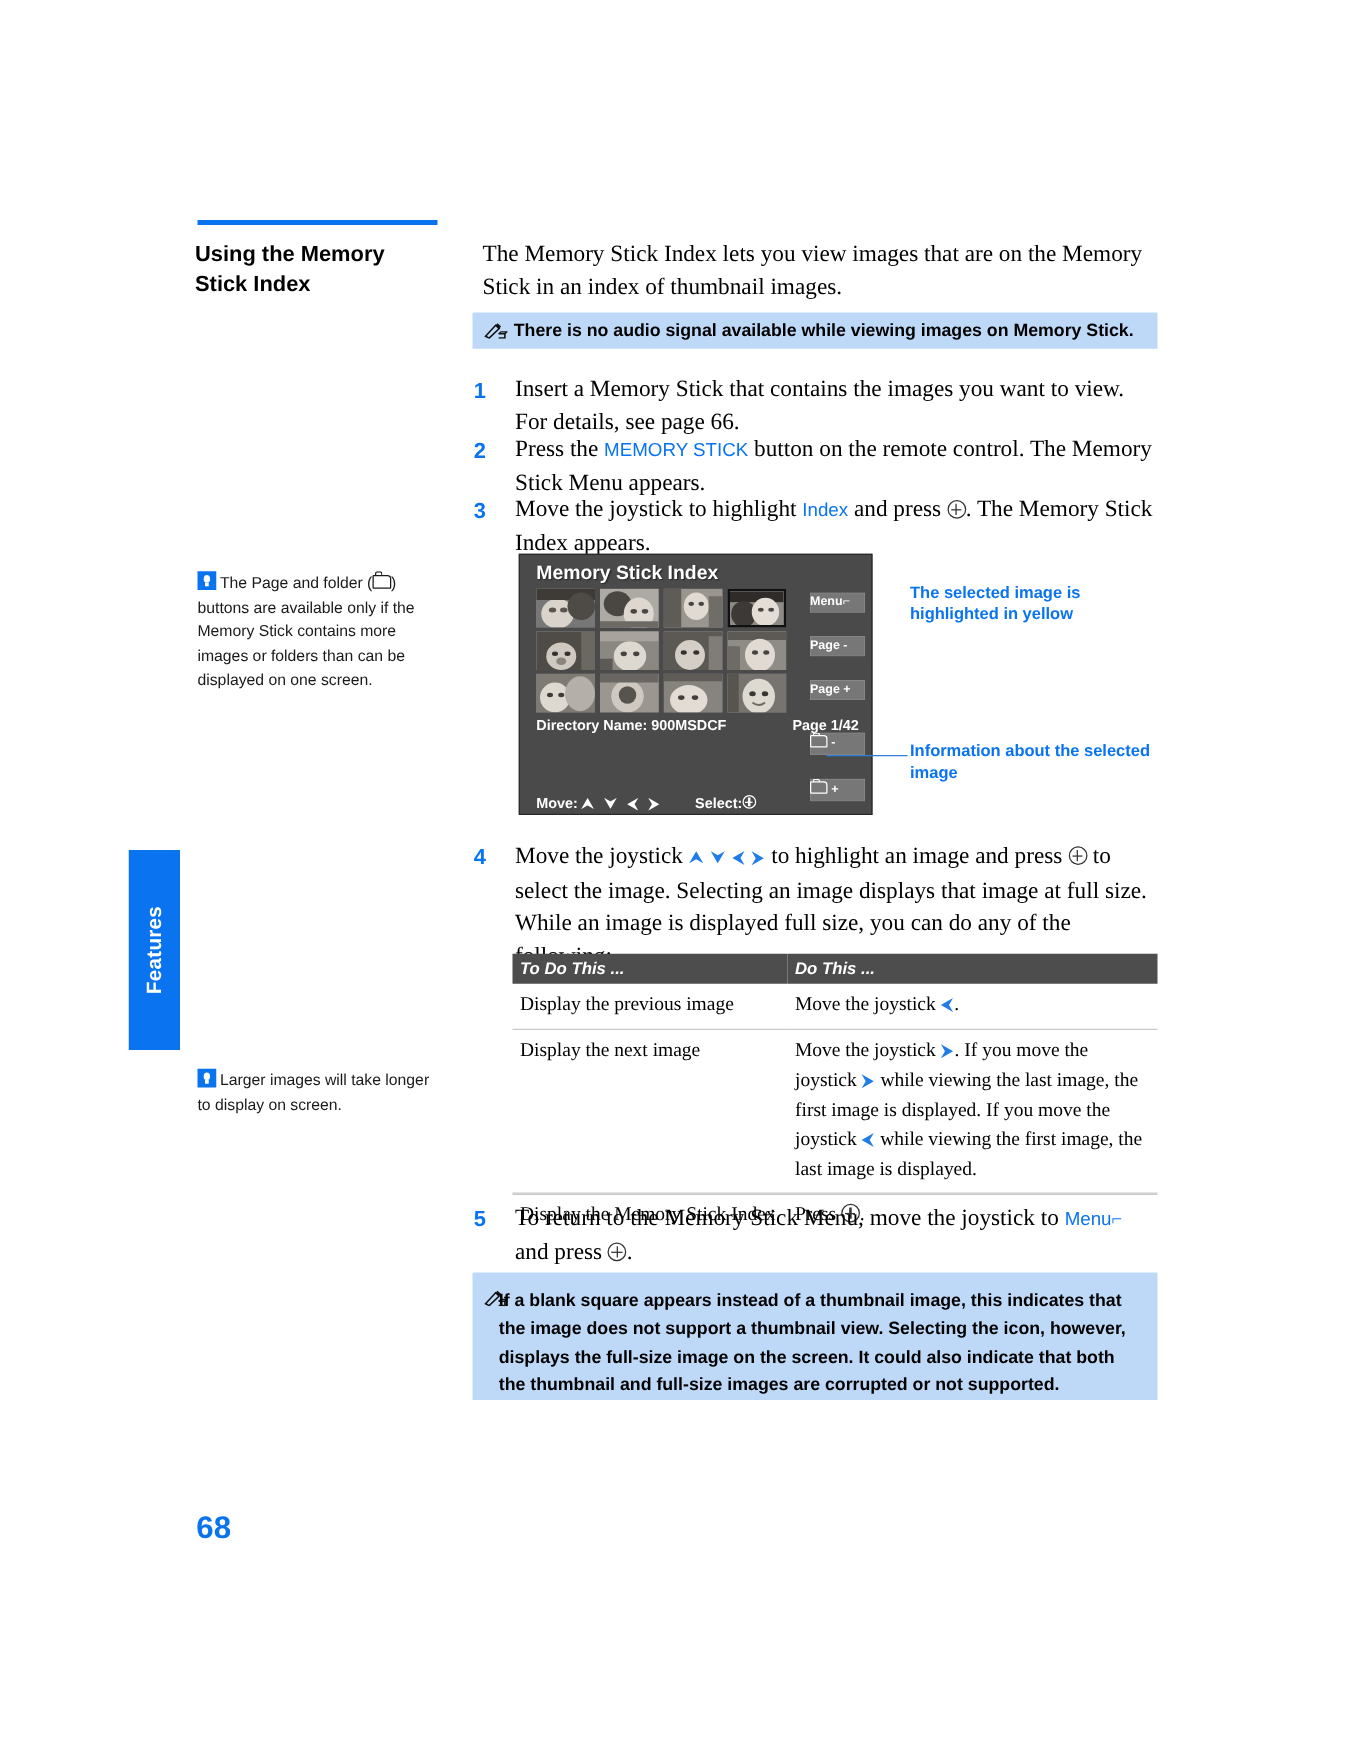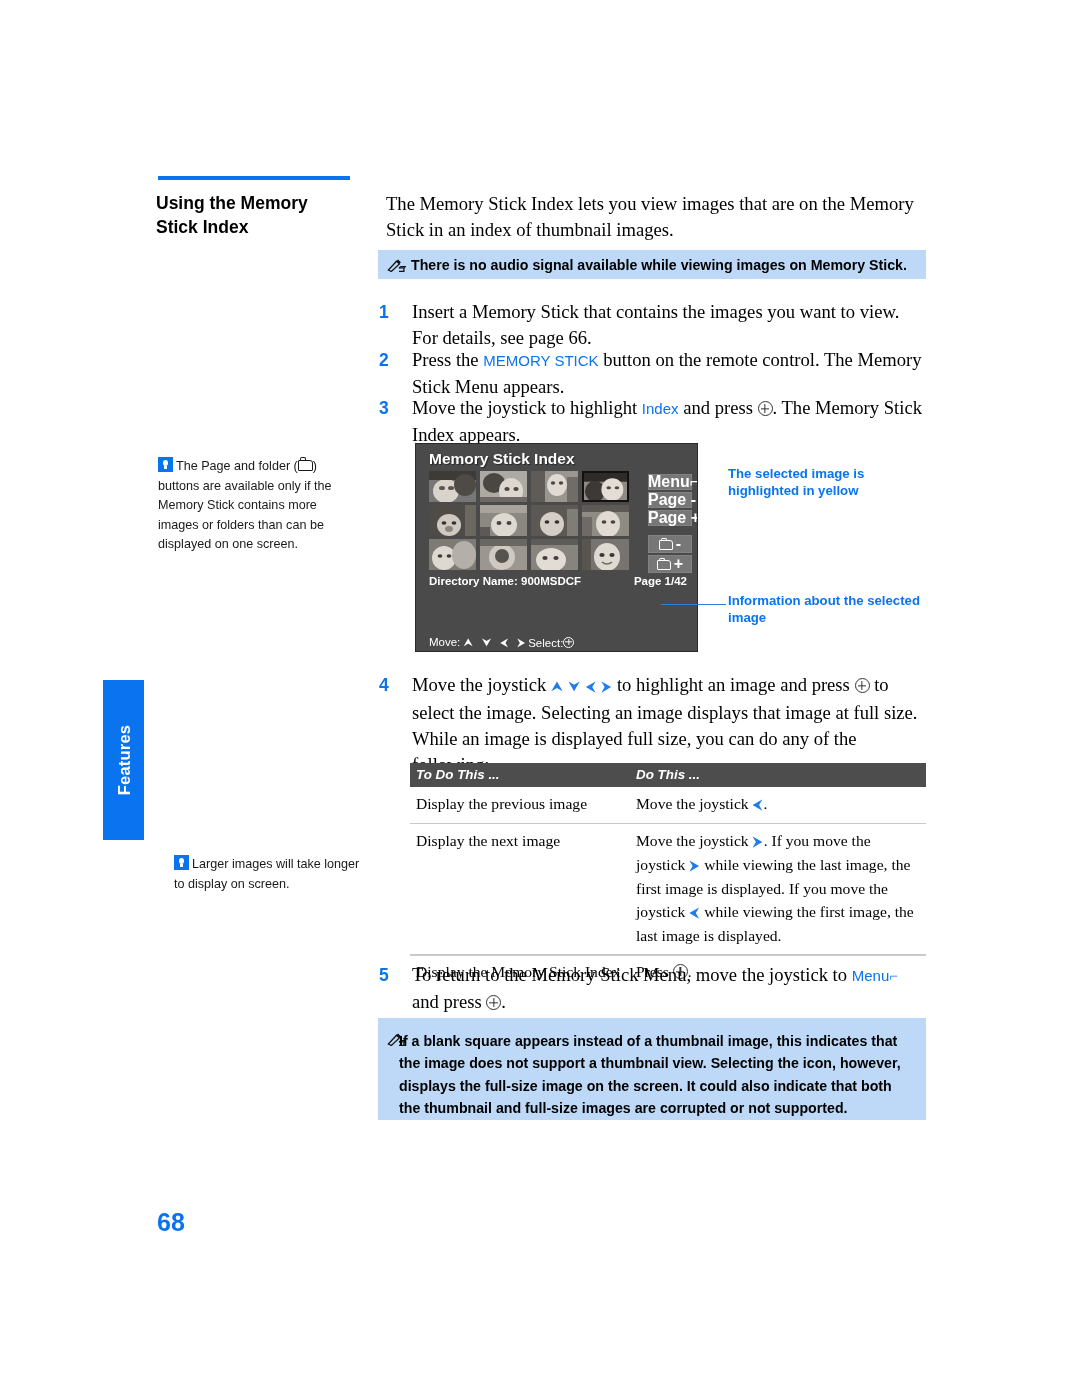"Menu⌐" .tv-btn { font-size: 16px -> 10px; margin-bottom: 2px -> 19px; text-align: center -> left }
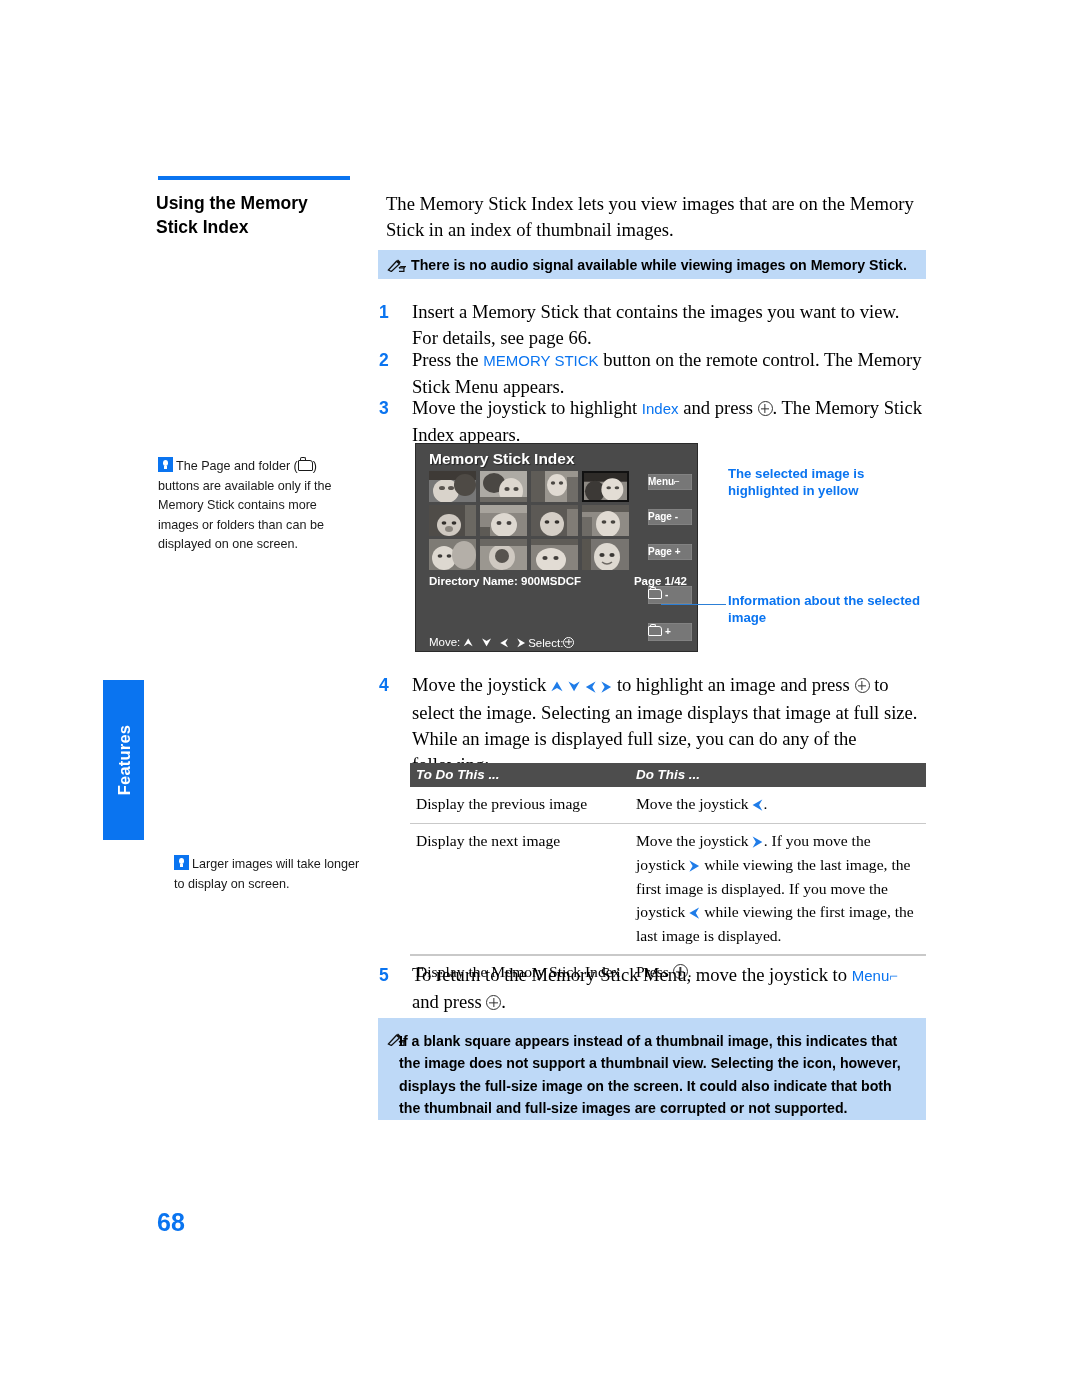"Move: ⮝ ⮟ ⮜ ⮞" #tv-bottombar { font-weight: normal -> bold; gap: none -> 26px }
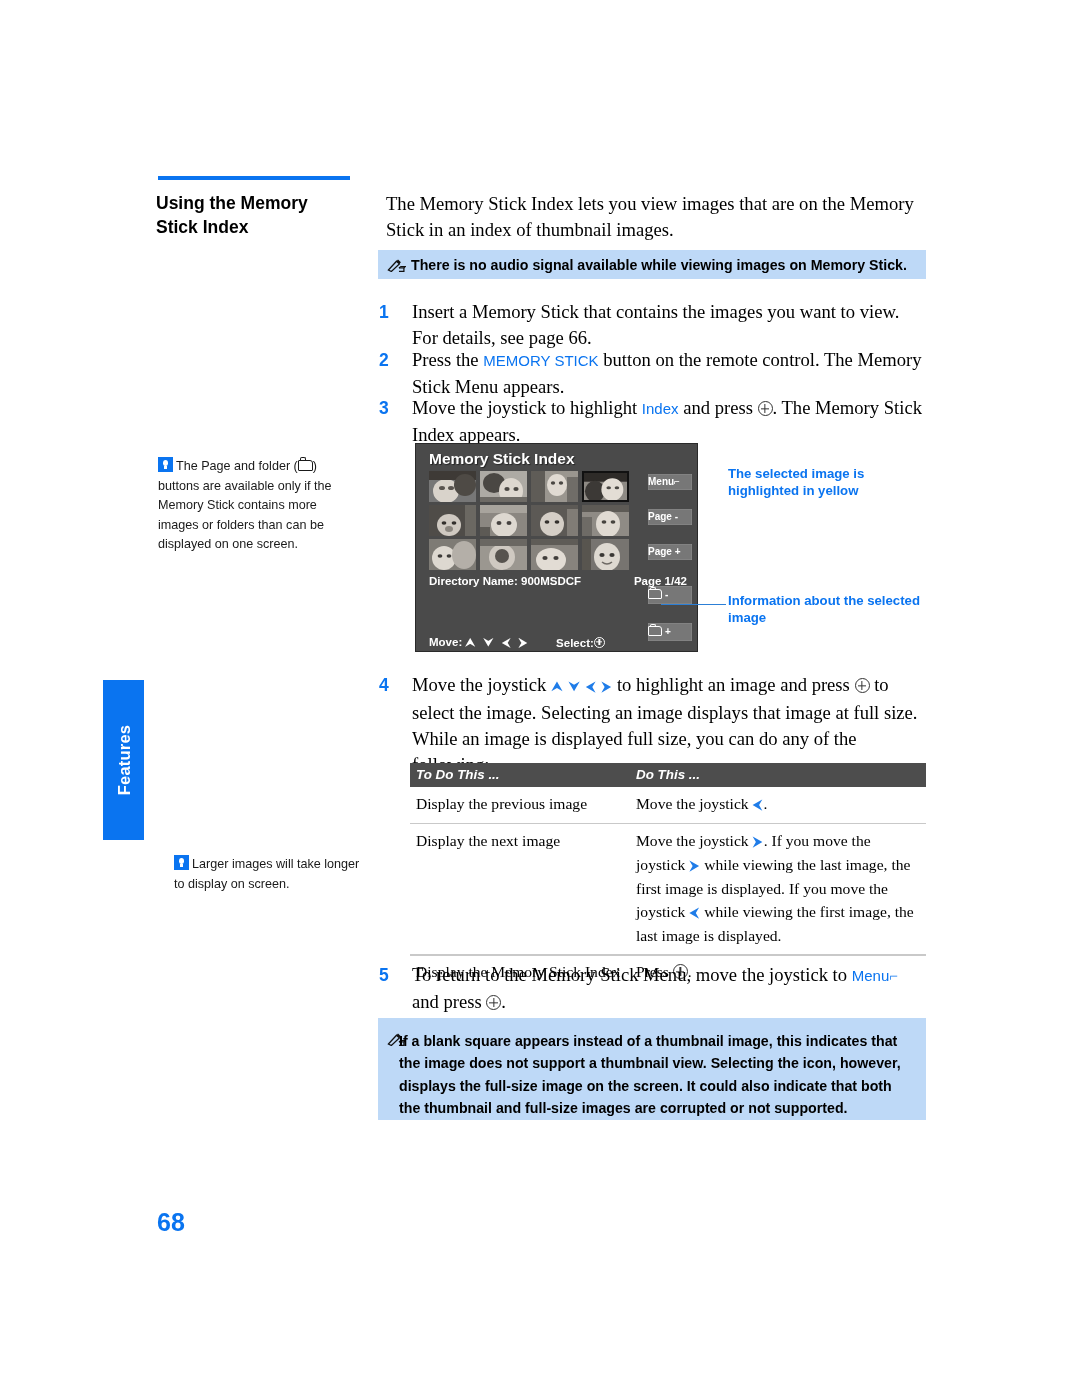"Larger images will take longer" #tip-note-2 { margin-left: 16px -> none }
